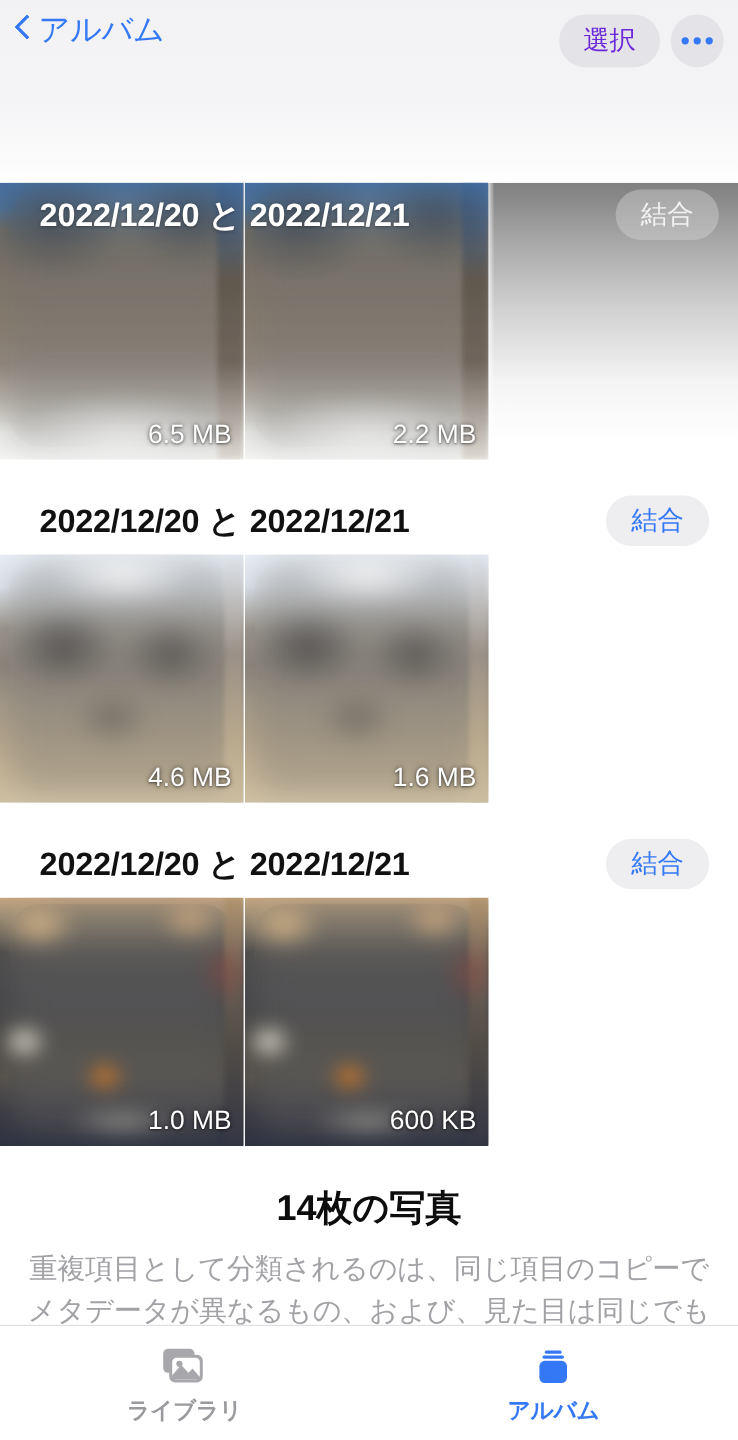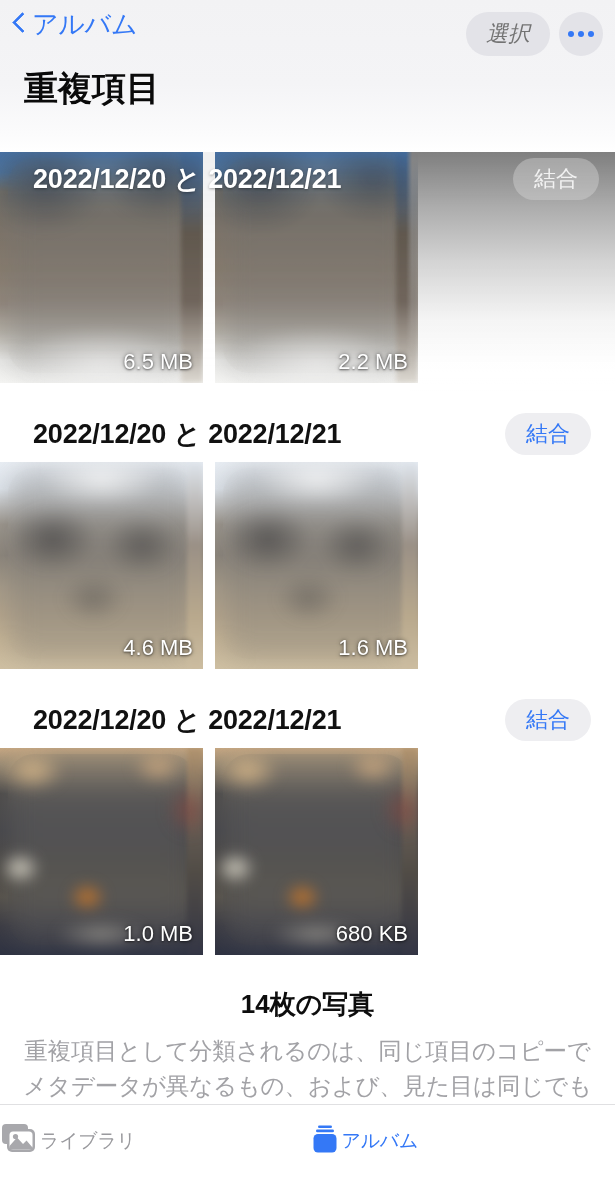"選択" .pill-btn { color: #737373 -> #6d28d9; font-style: italic -> none }
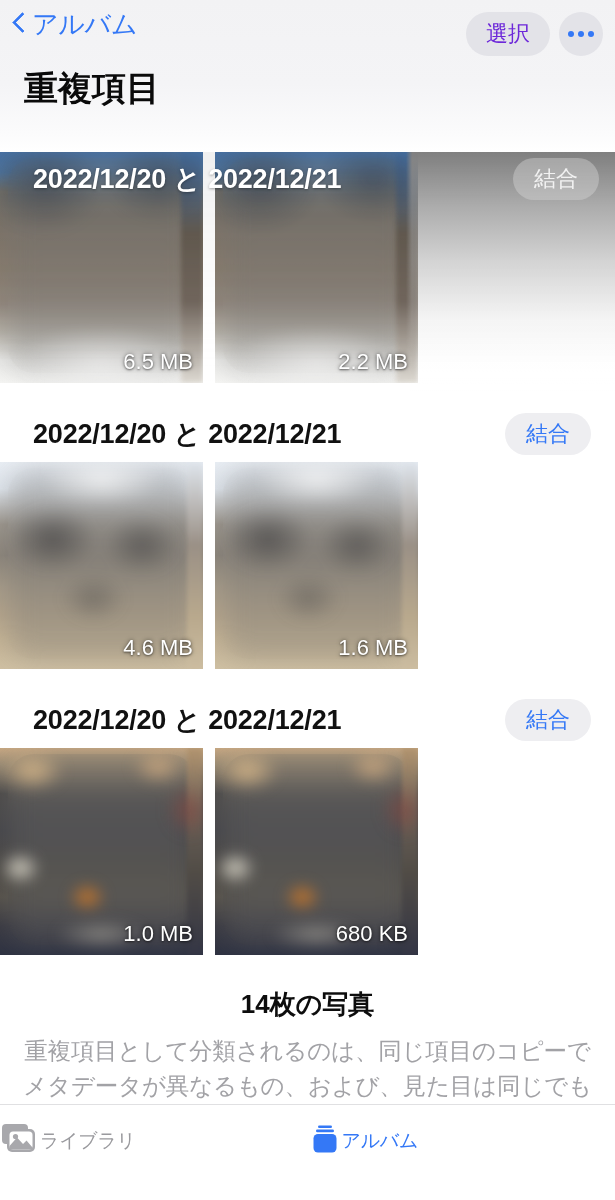"重複項目" div.large-title { html: <div>重複項目</div> -> none }
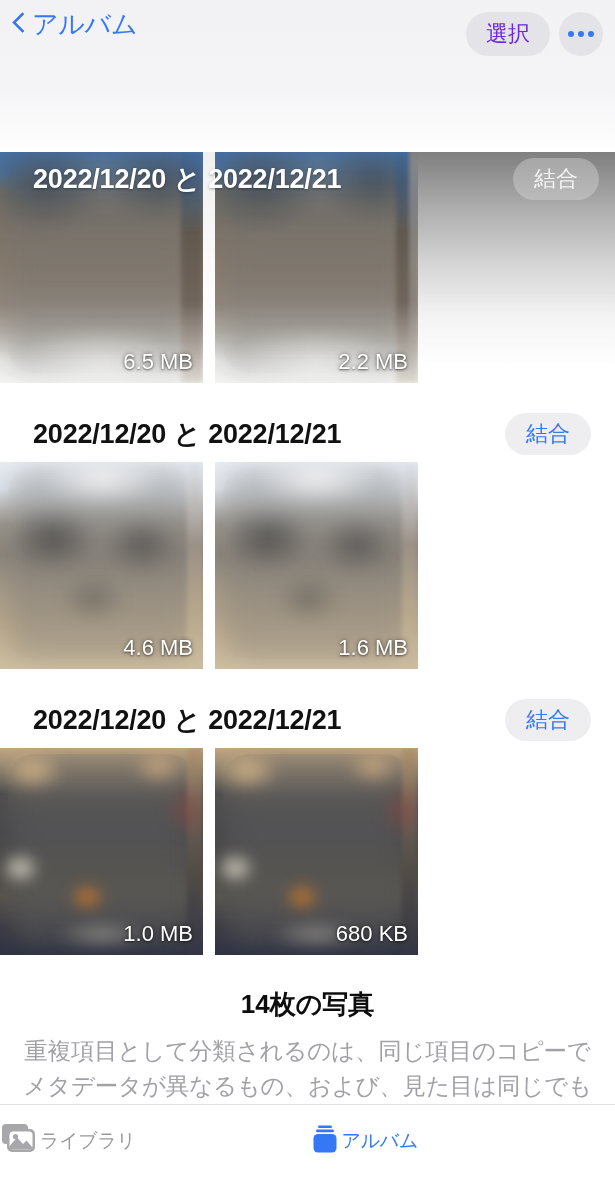"4.6 MB" .thumbs { gap: 12px -> 1px }
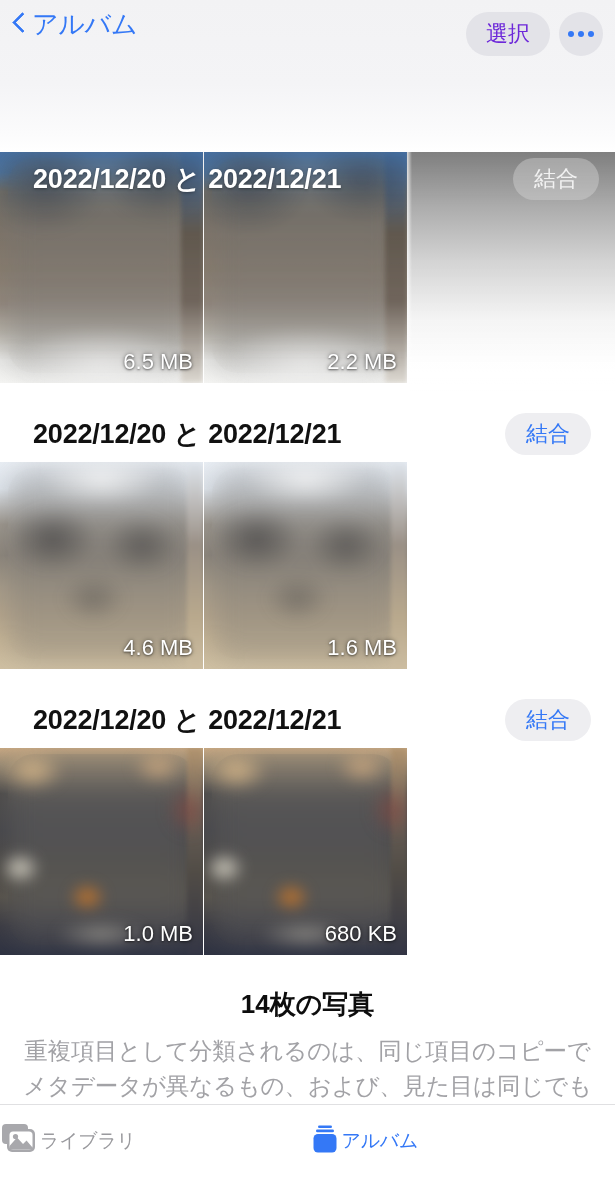"680 KB" span.thumb-size { text: 680 -> 600 }
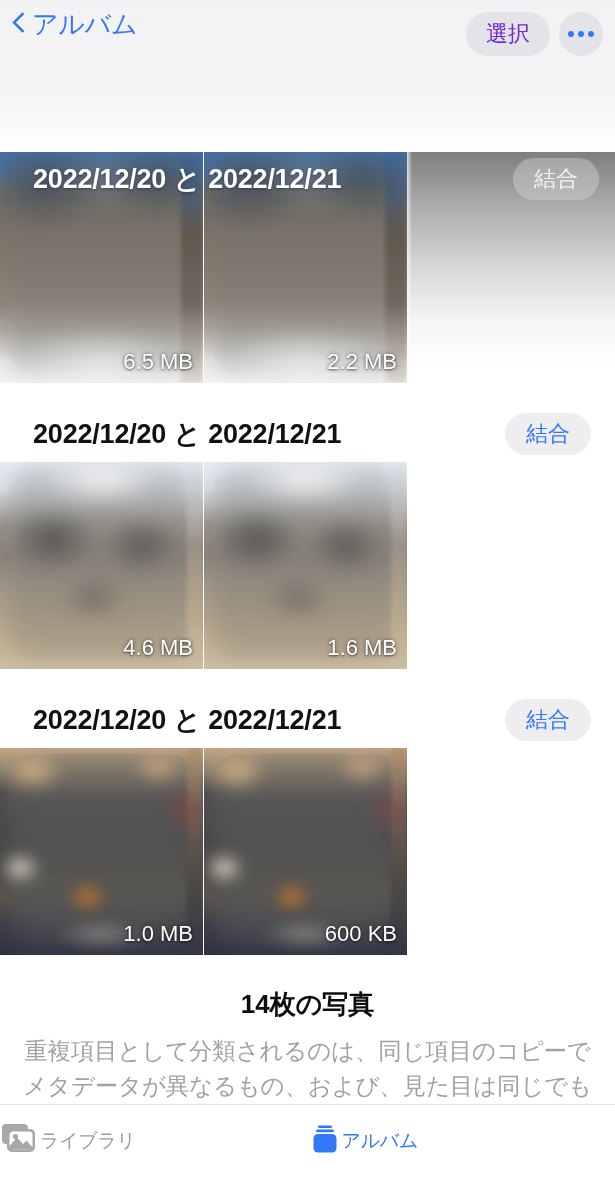"14枚の写真" .footer-count { font-size: 26px -> 30px }
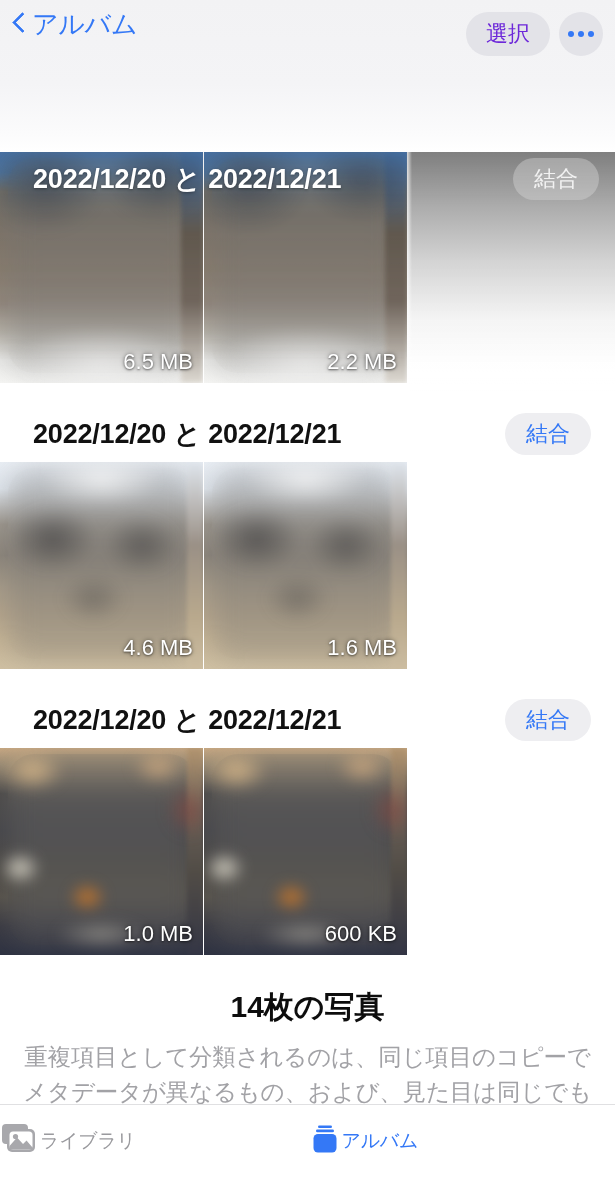"ライブラリ" .tab { flex-direction: row -> column; font-weight: none -> bold }
